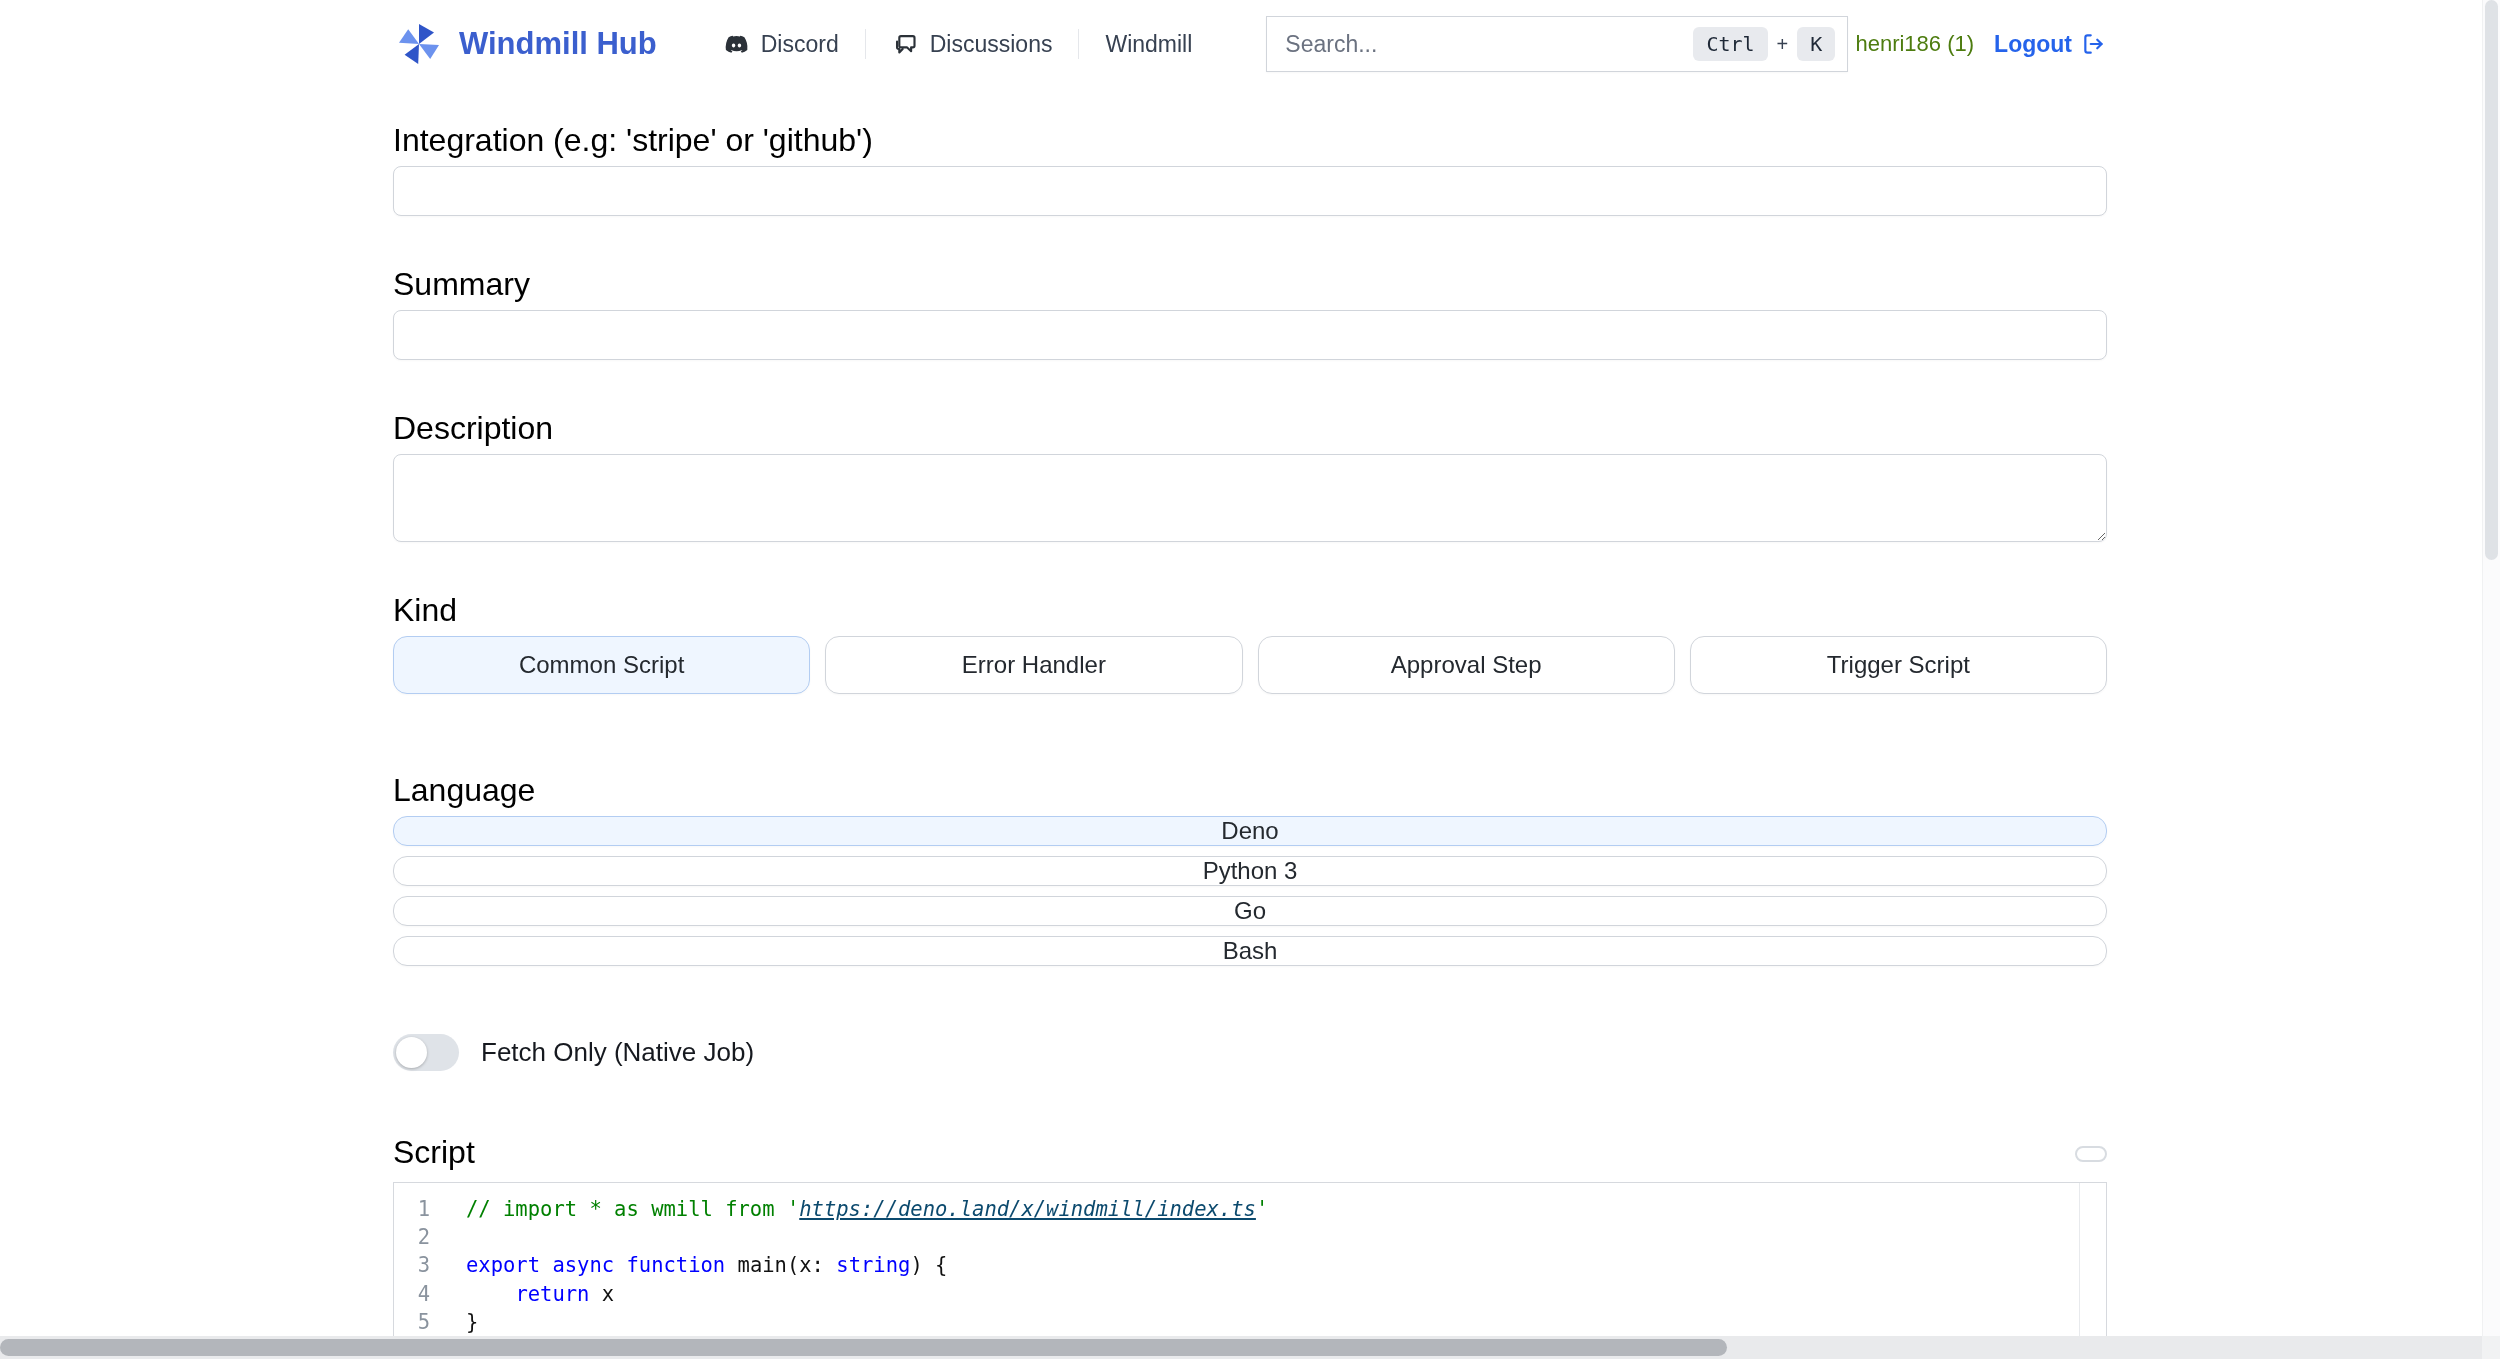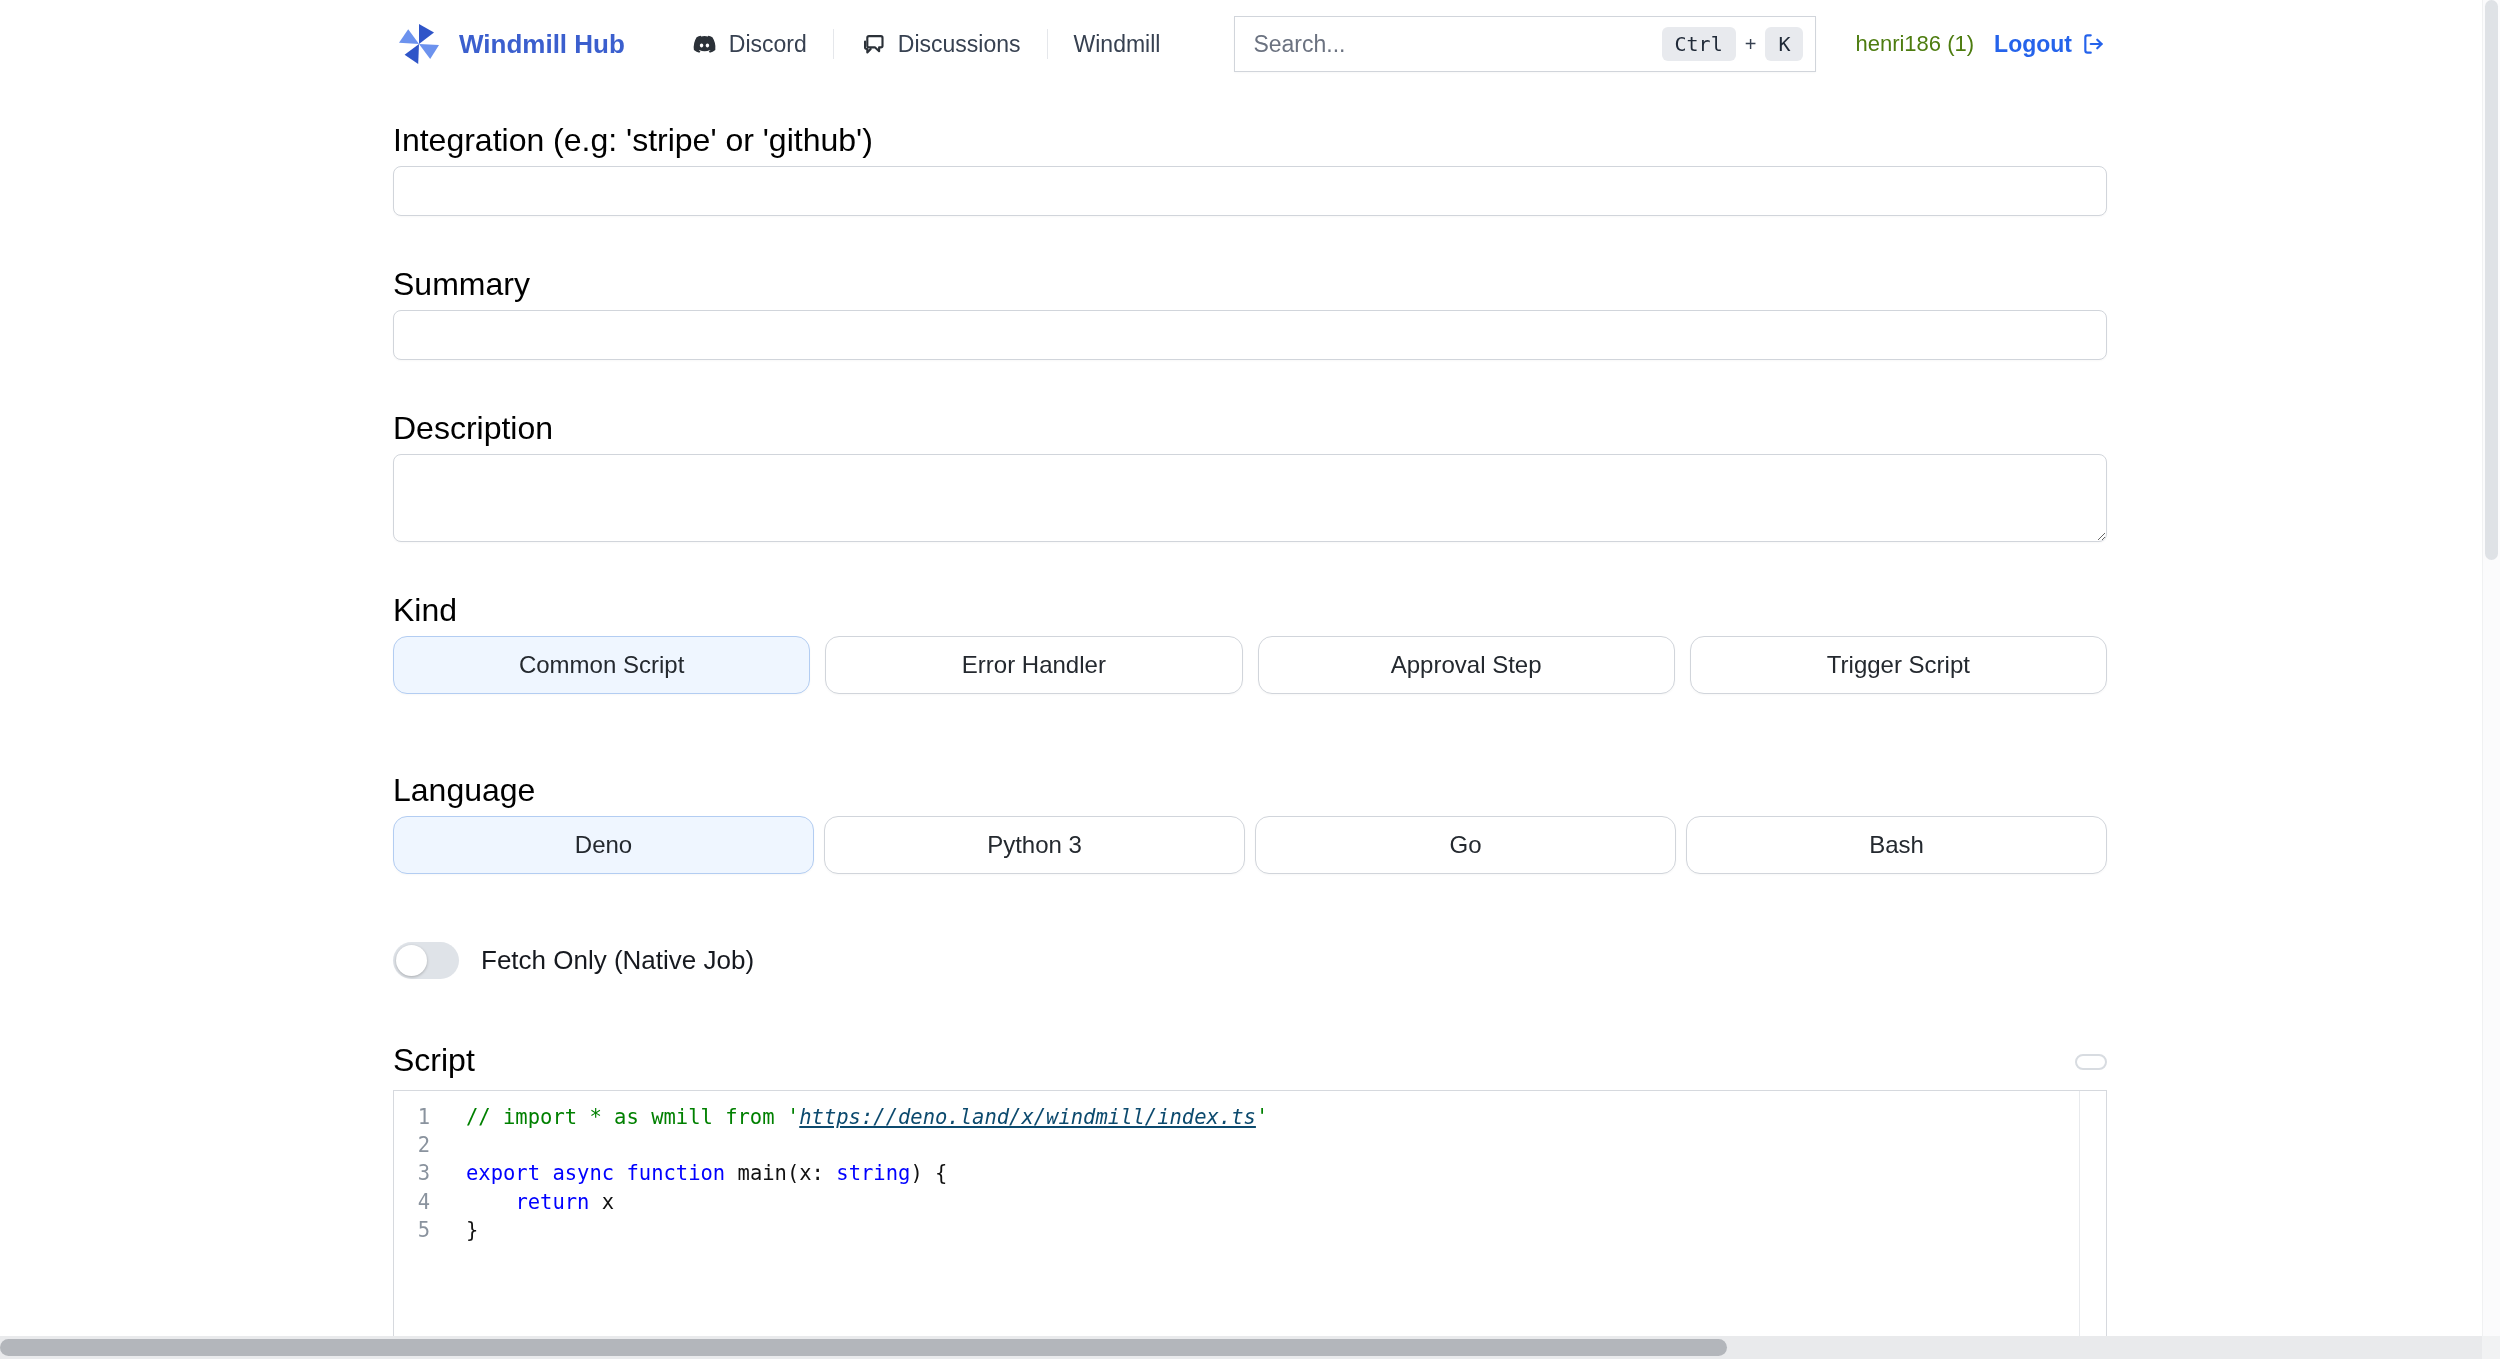"Windmill Hub" .brand-name { font-size: 26px -> 31px }
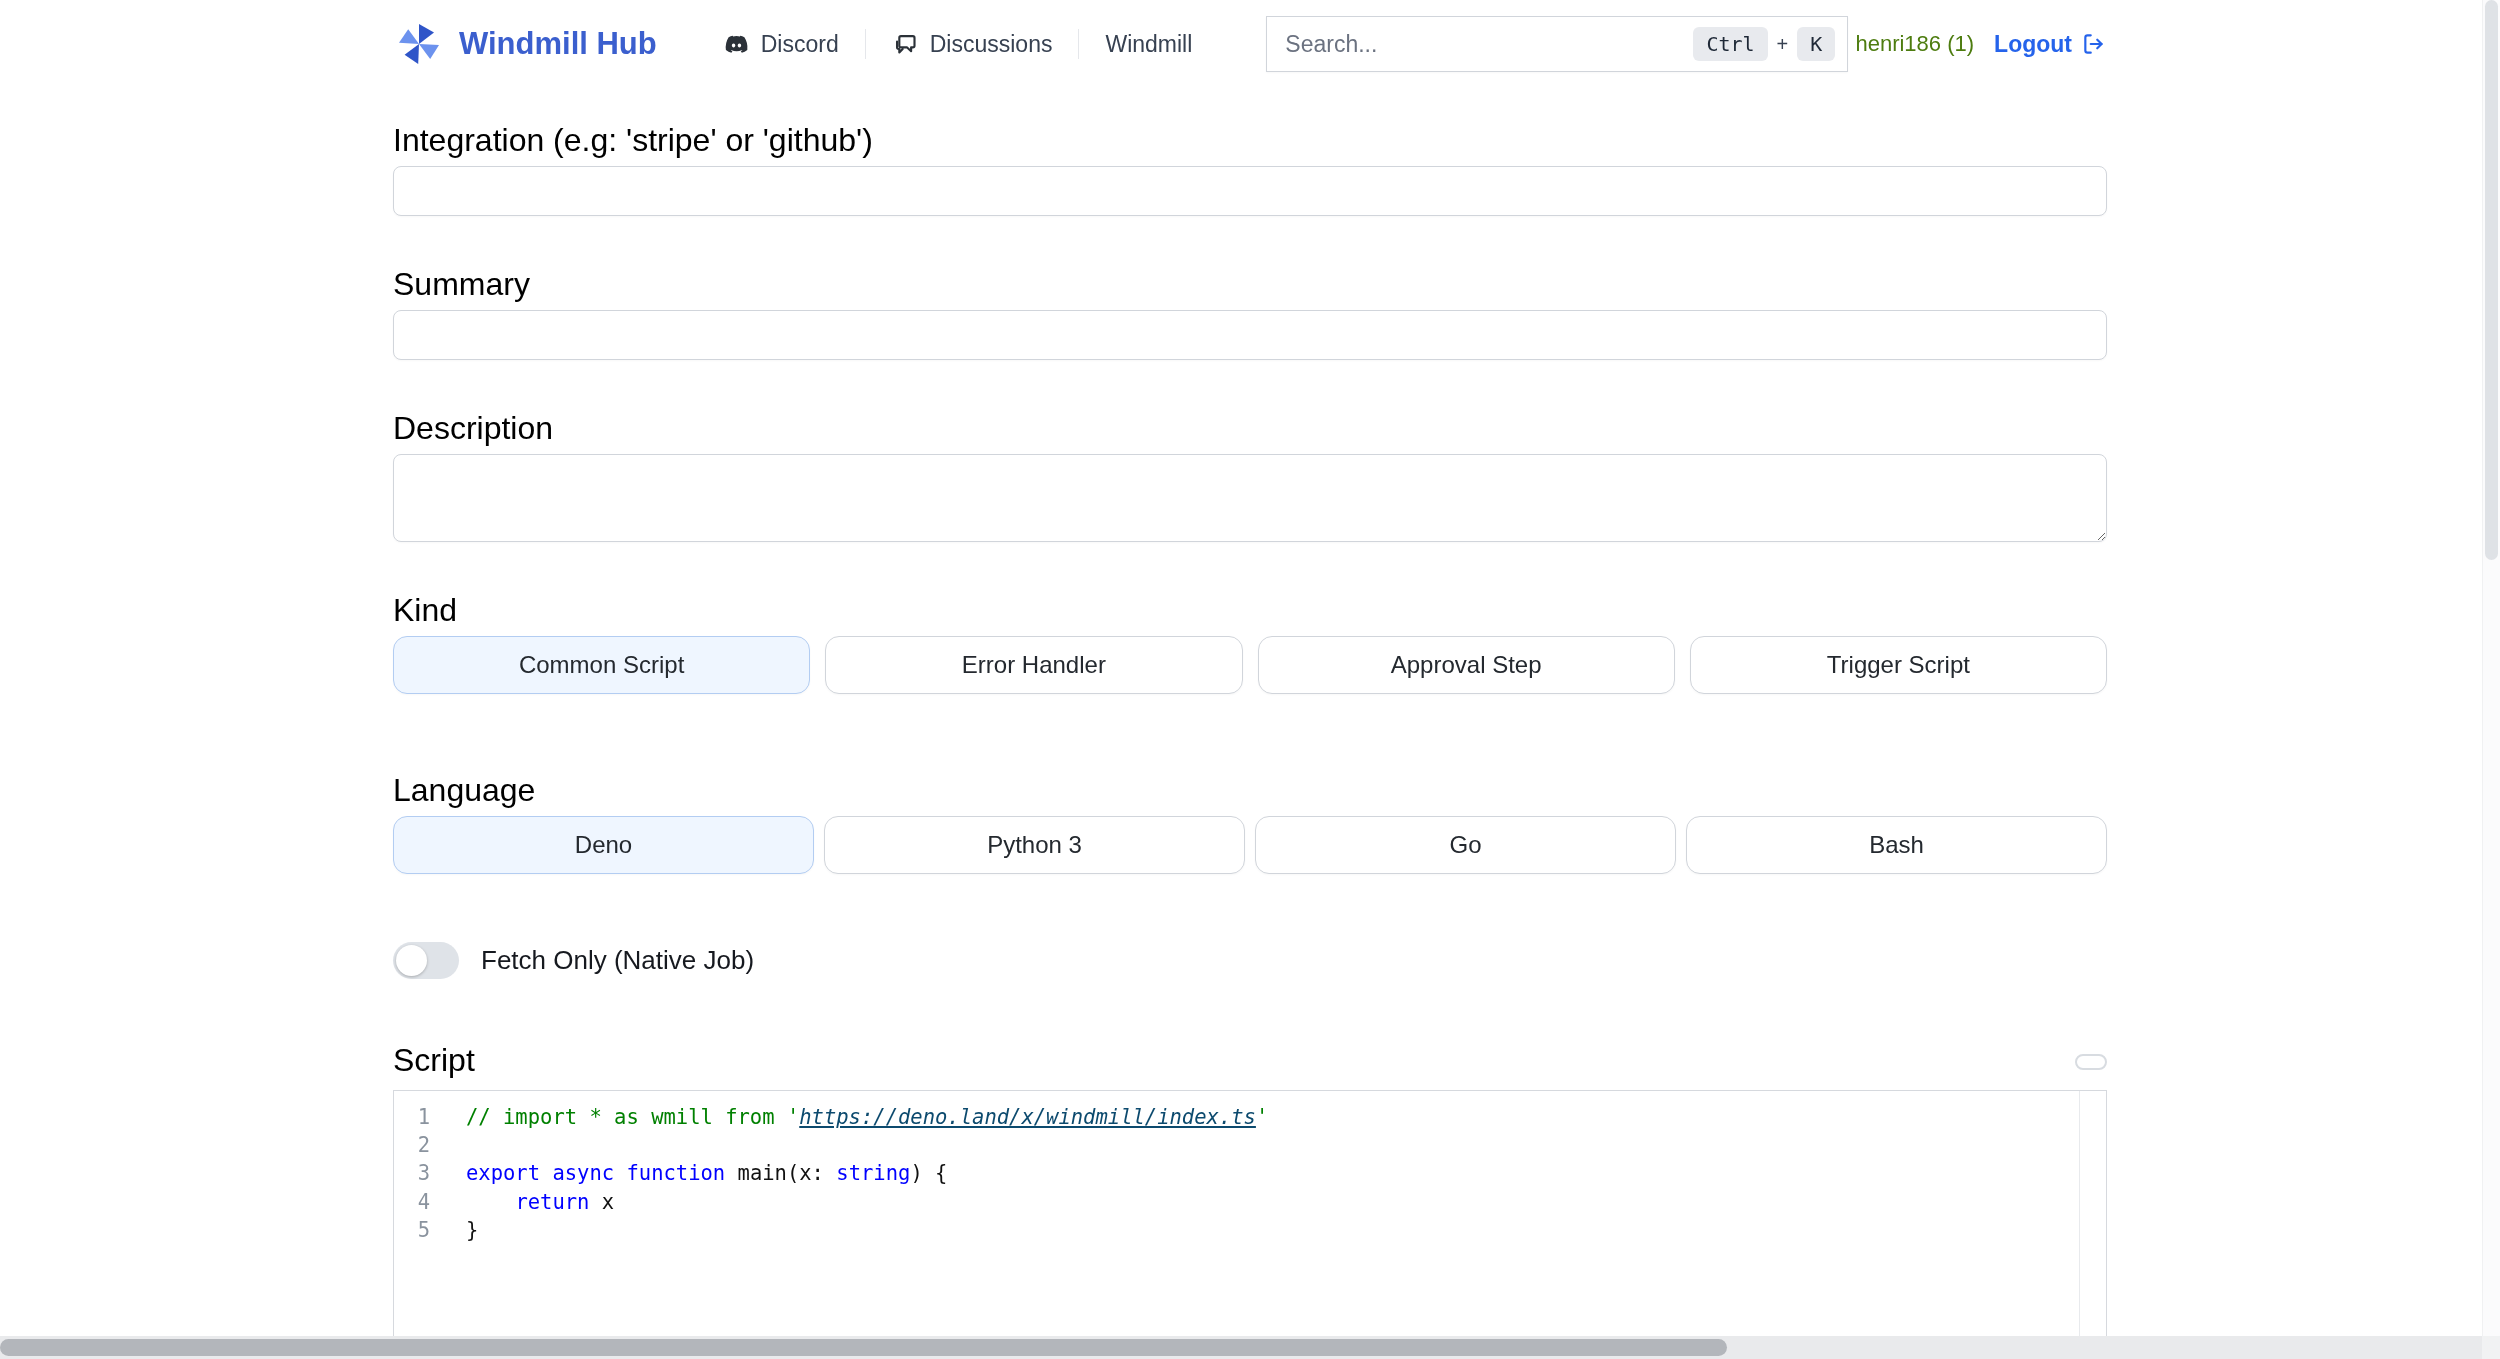"Deno" .btn-row.lang { flex-direction: none -> column }
